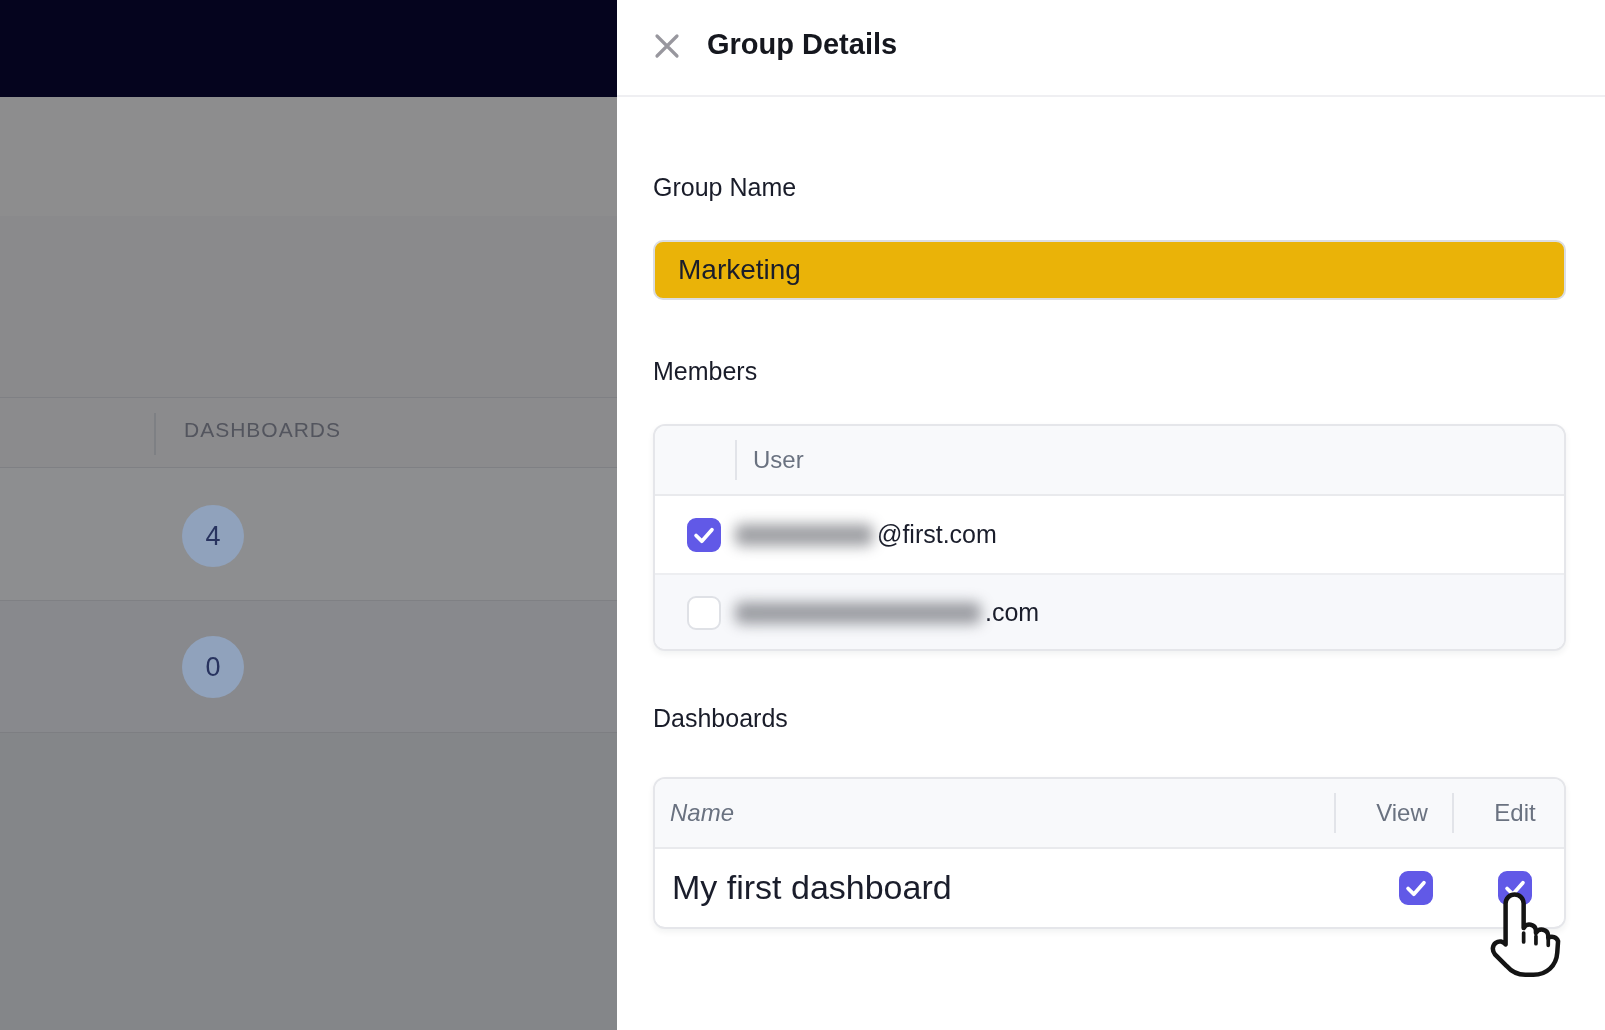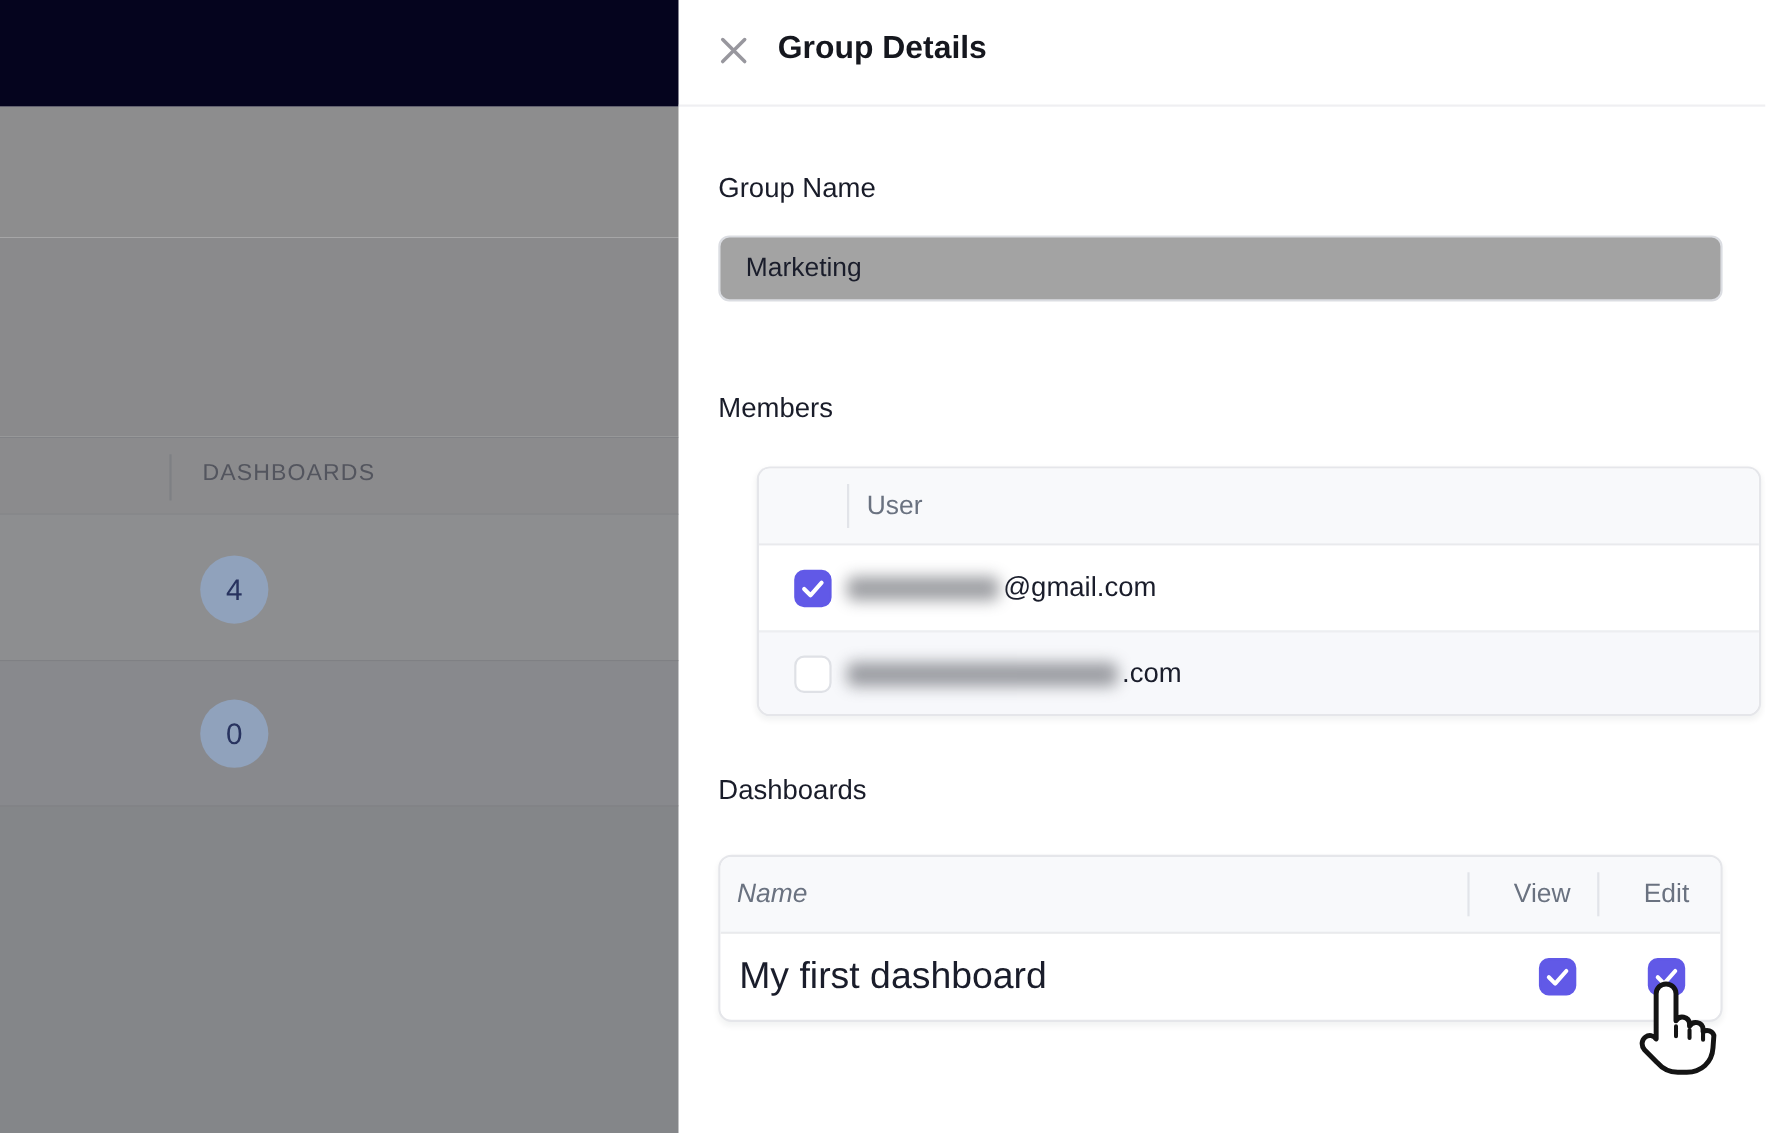"Group Name" .lbl-groupname { top: 157px -> 173px }
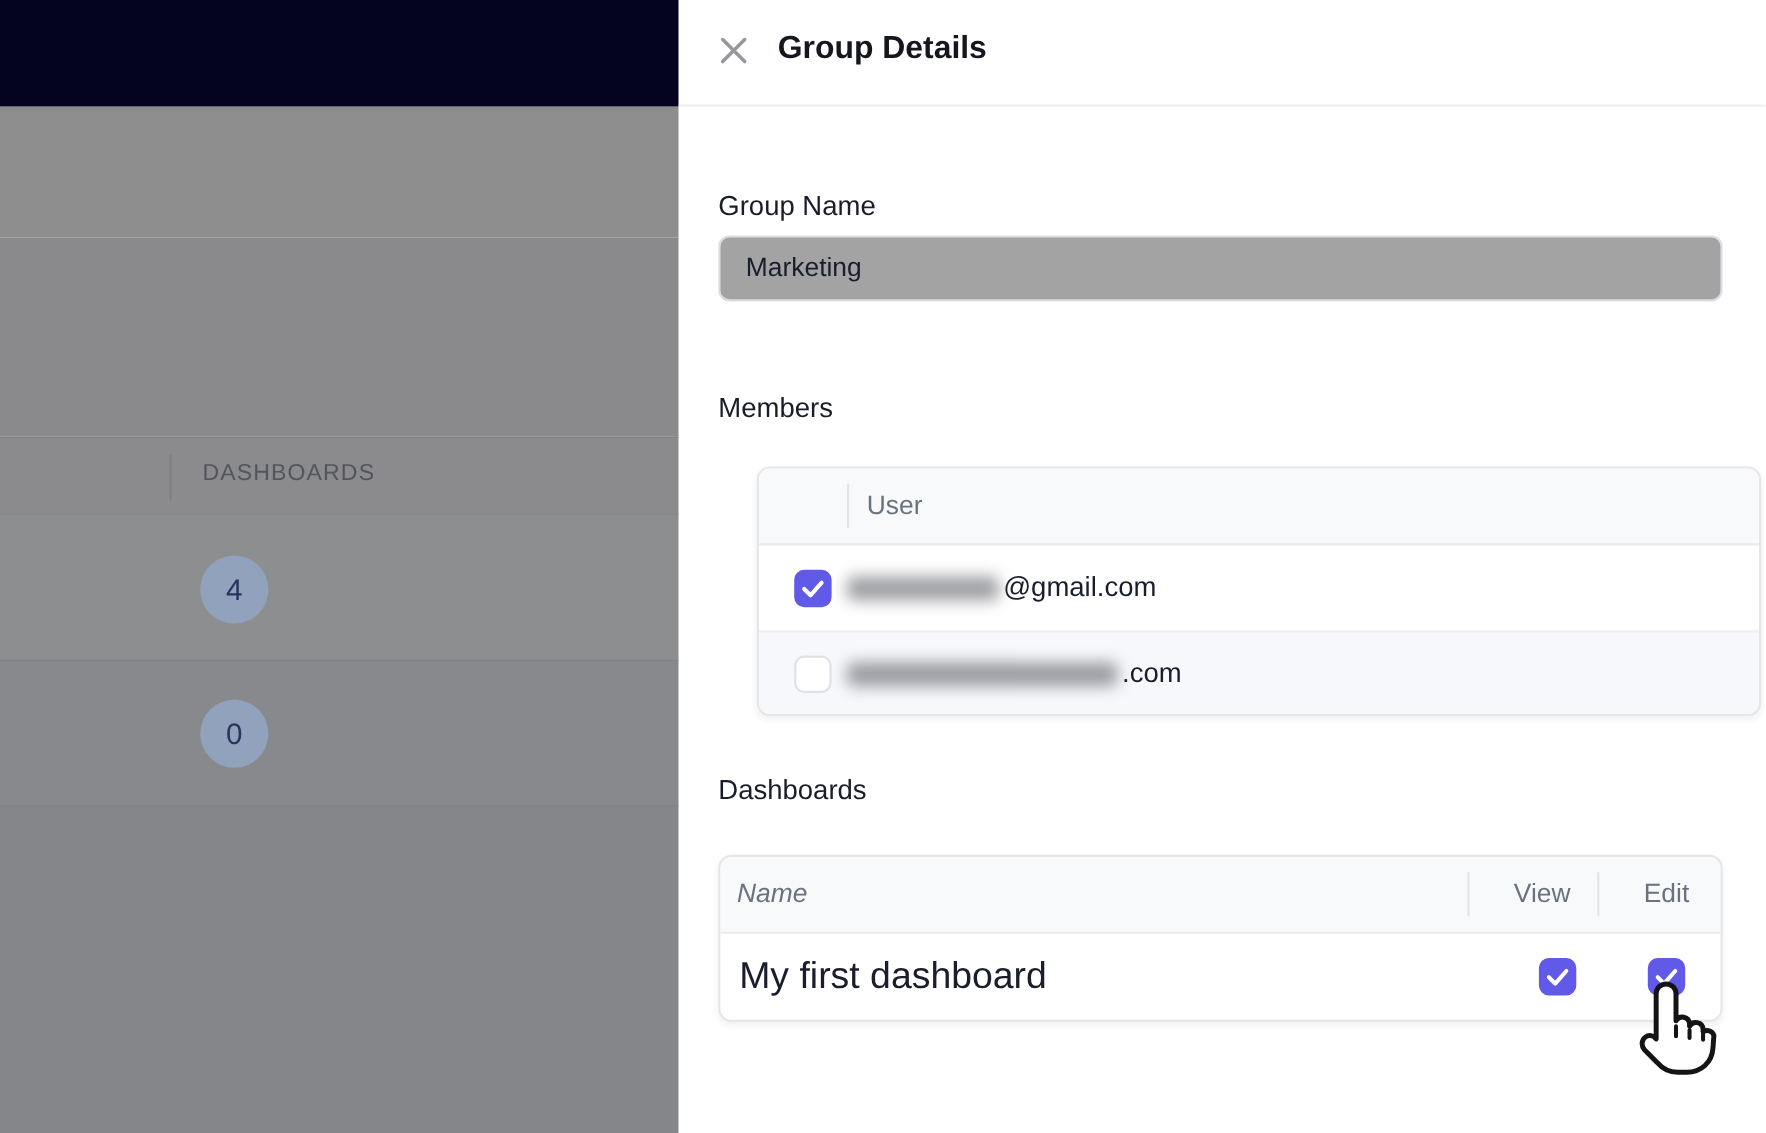"Marketing" .text-input { background: #a3a3a3 -> #eab308; font-size: 24px -> 28px; top: 214px -> 240px }
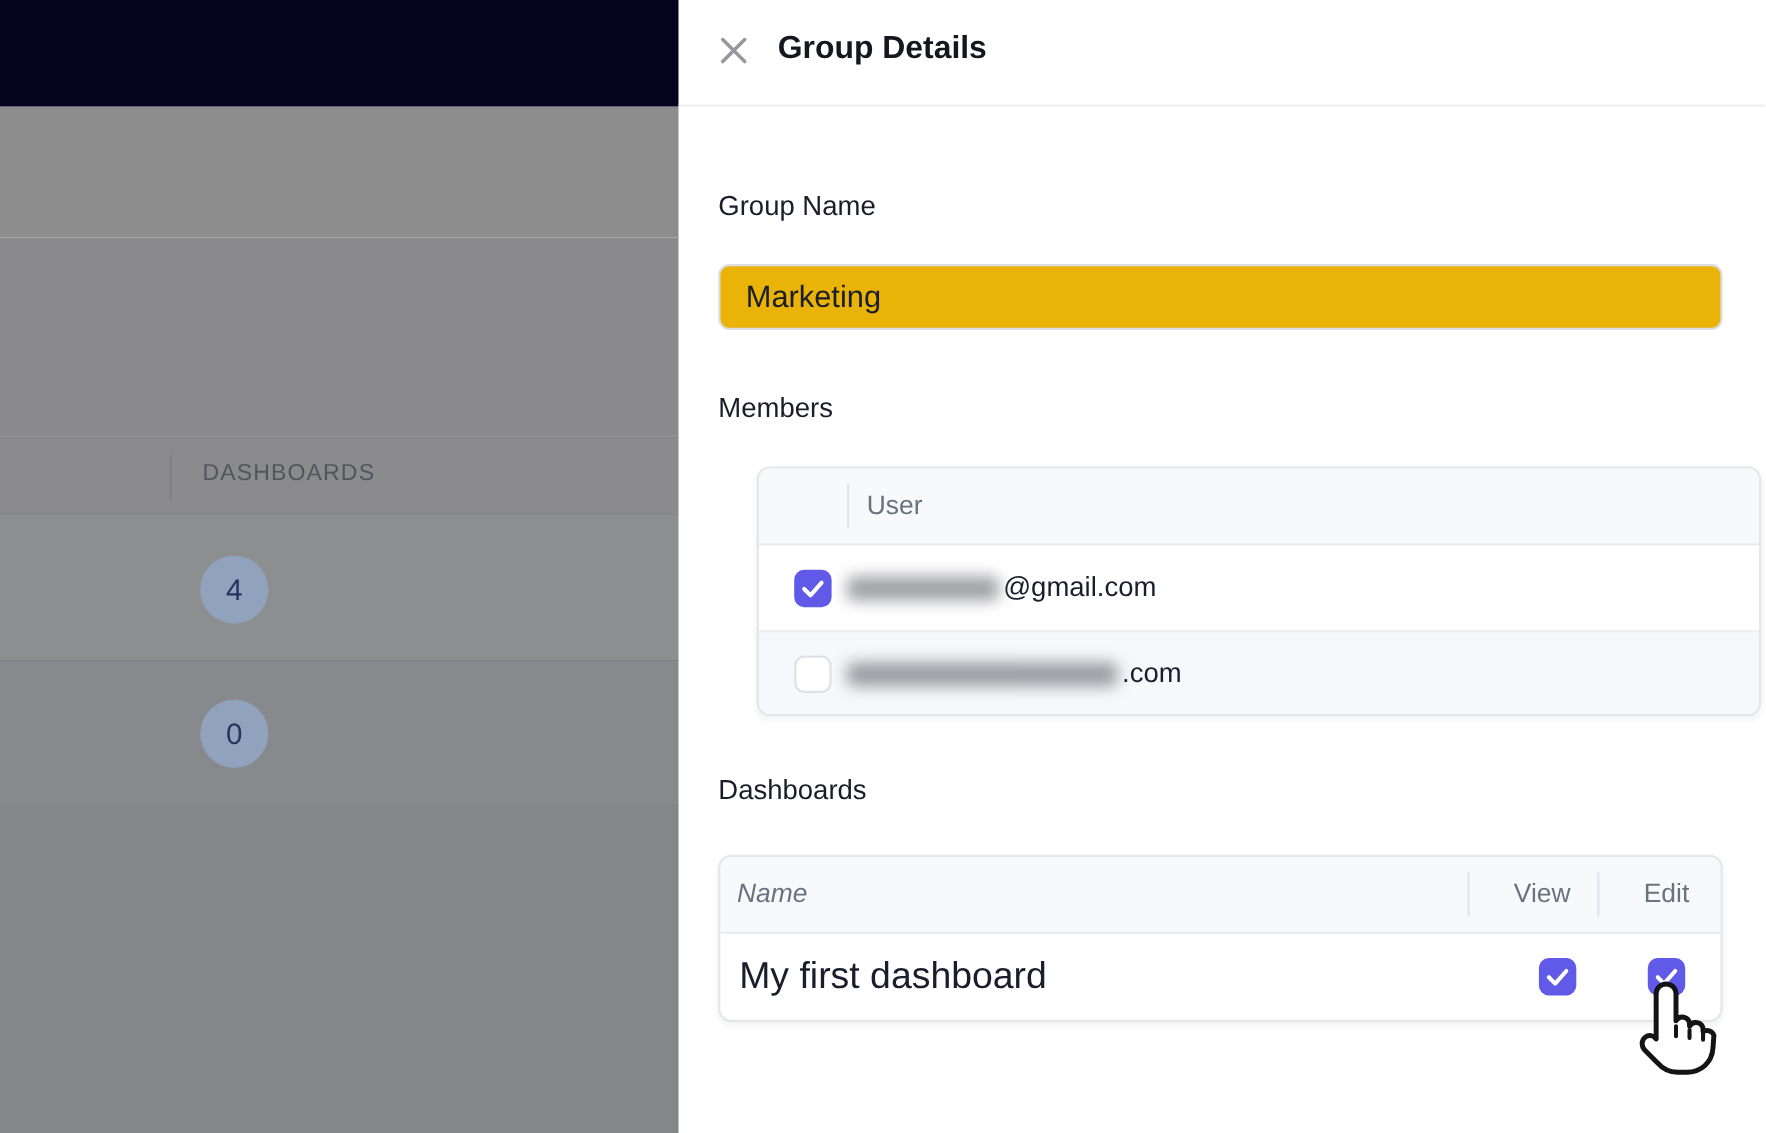"User" .tbl-members { margin-left: 35px -> none }
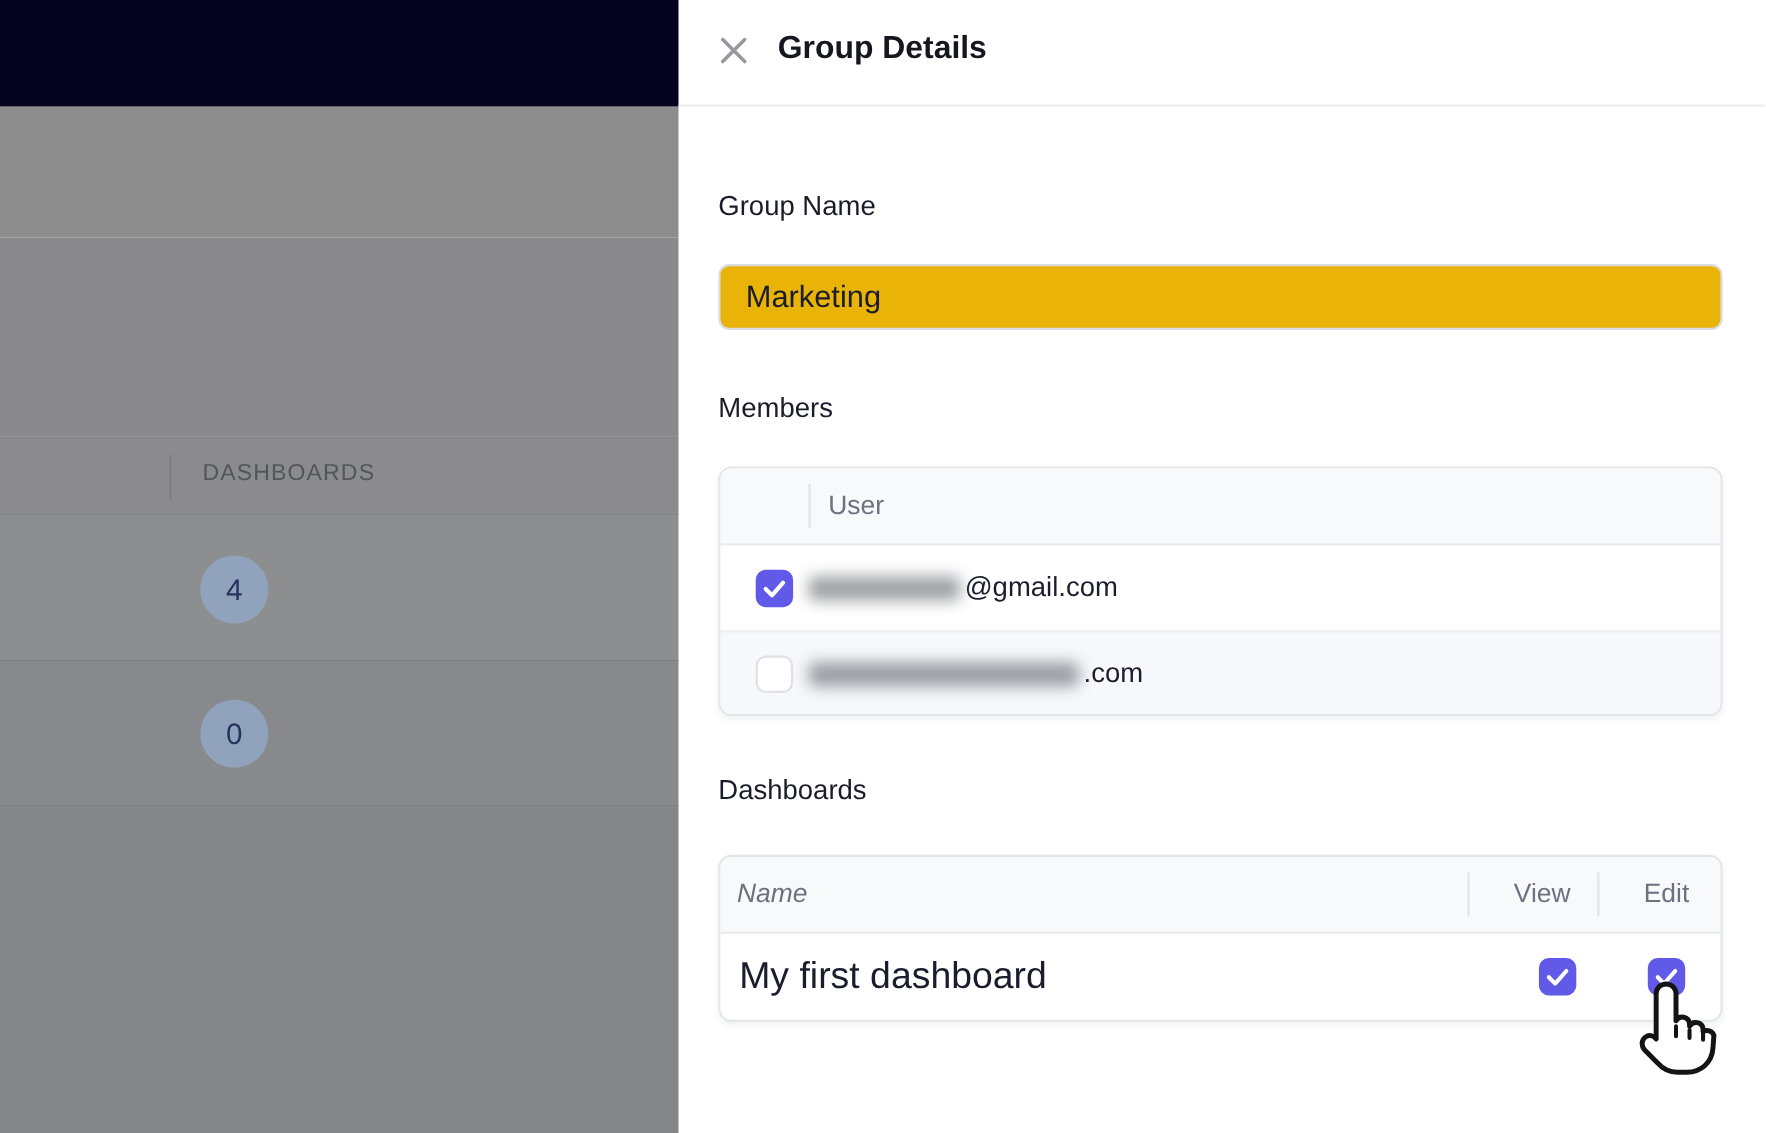"@gmail.com" span { text: @gmail.com -> @first.com }
